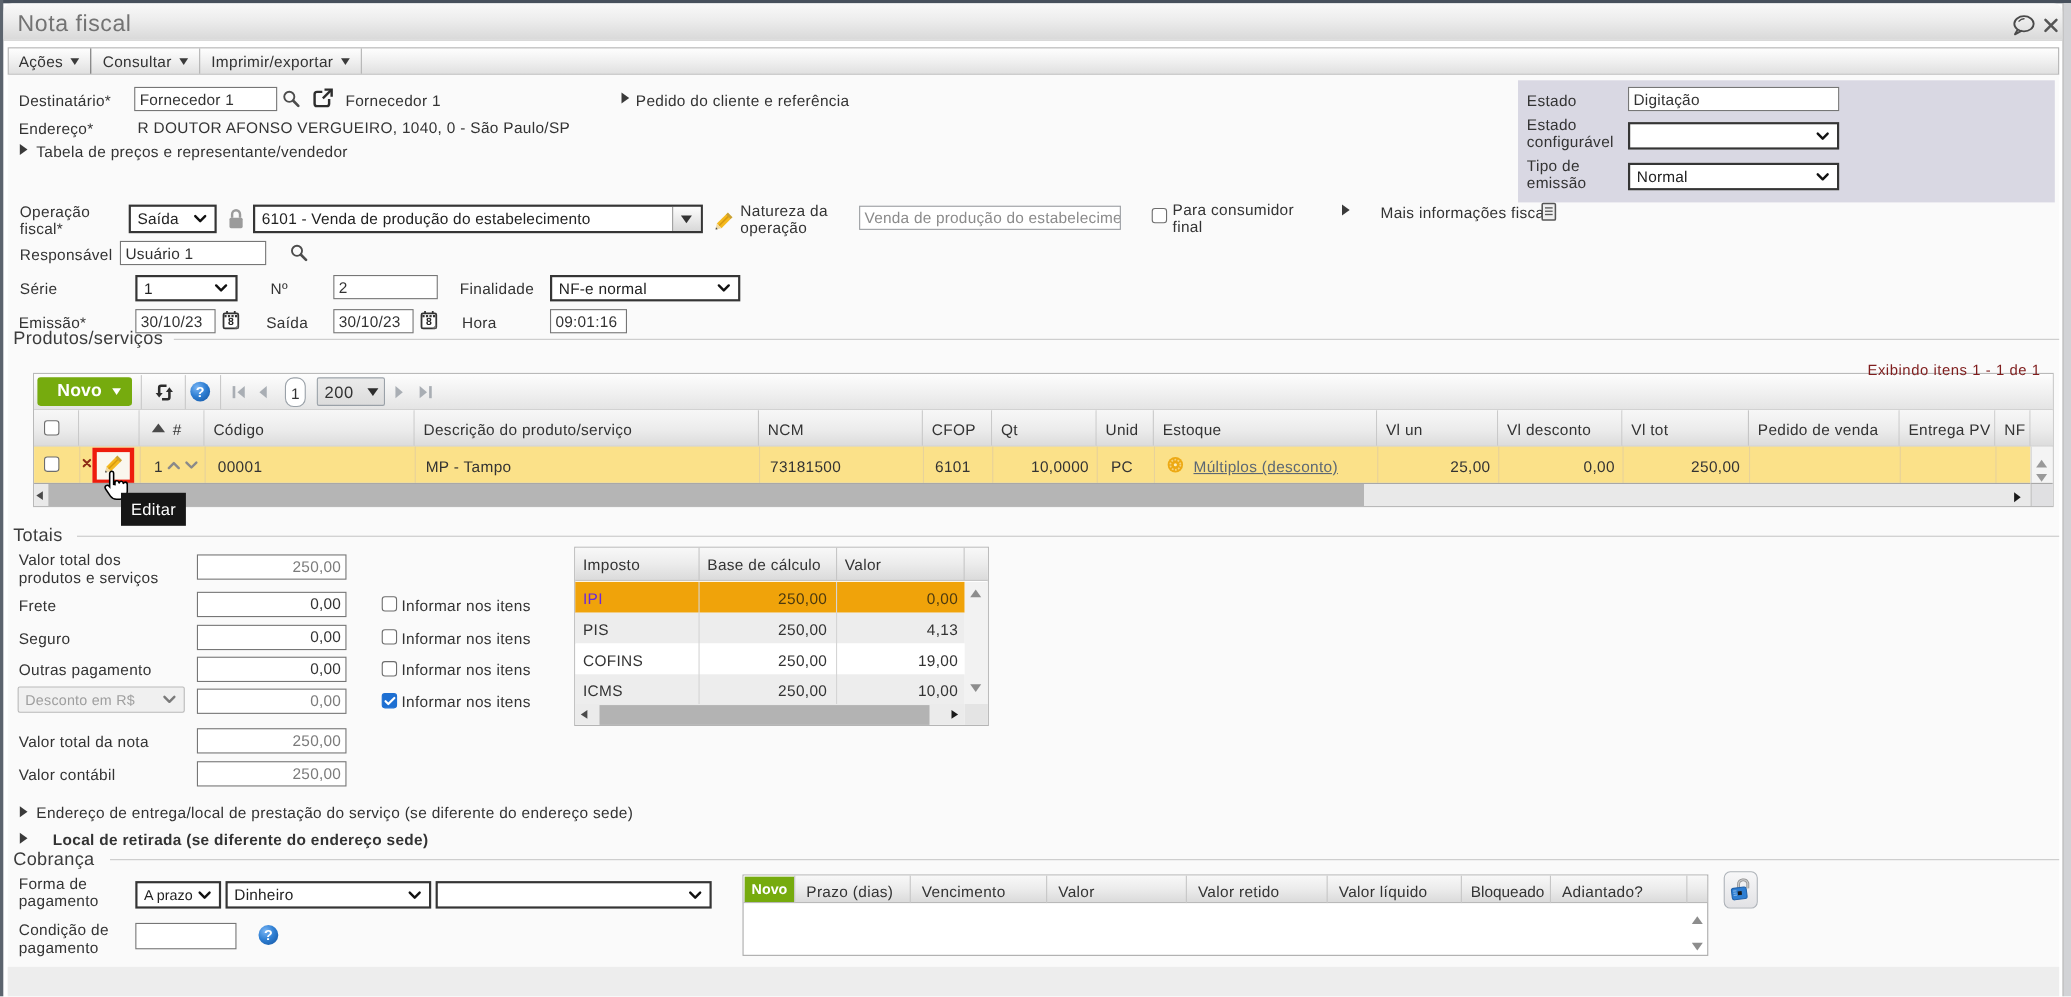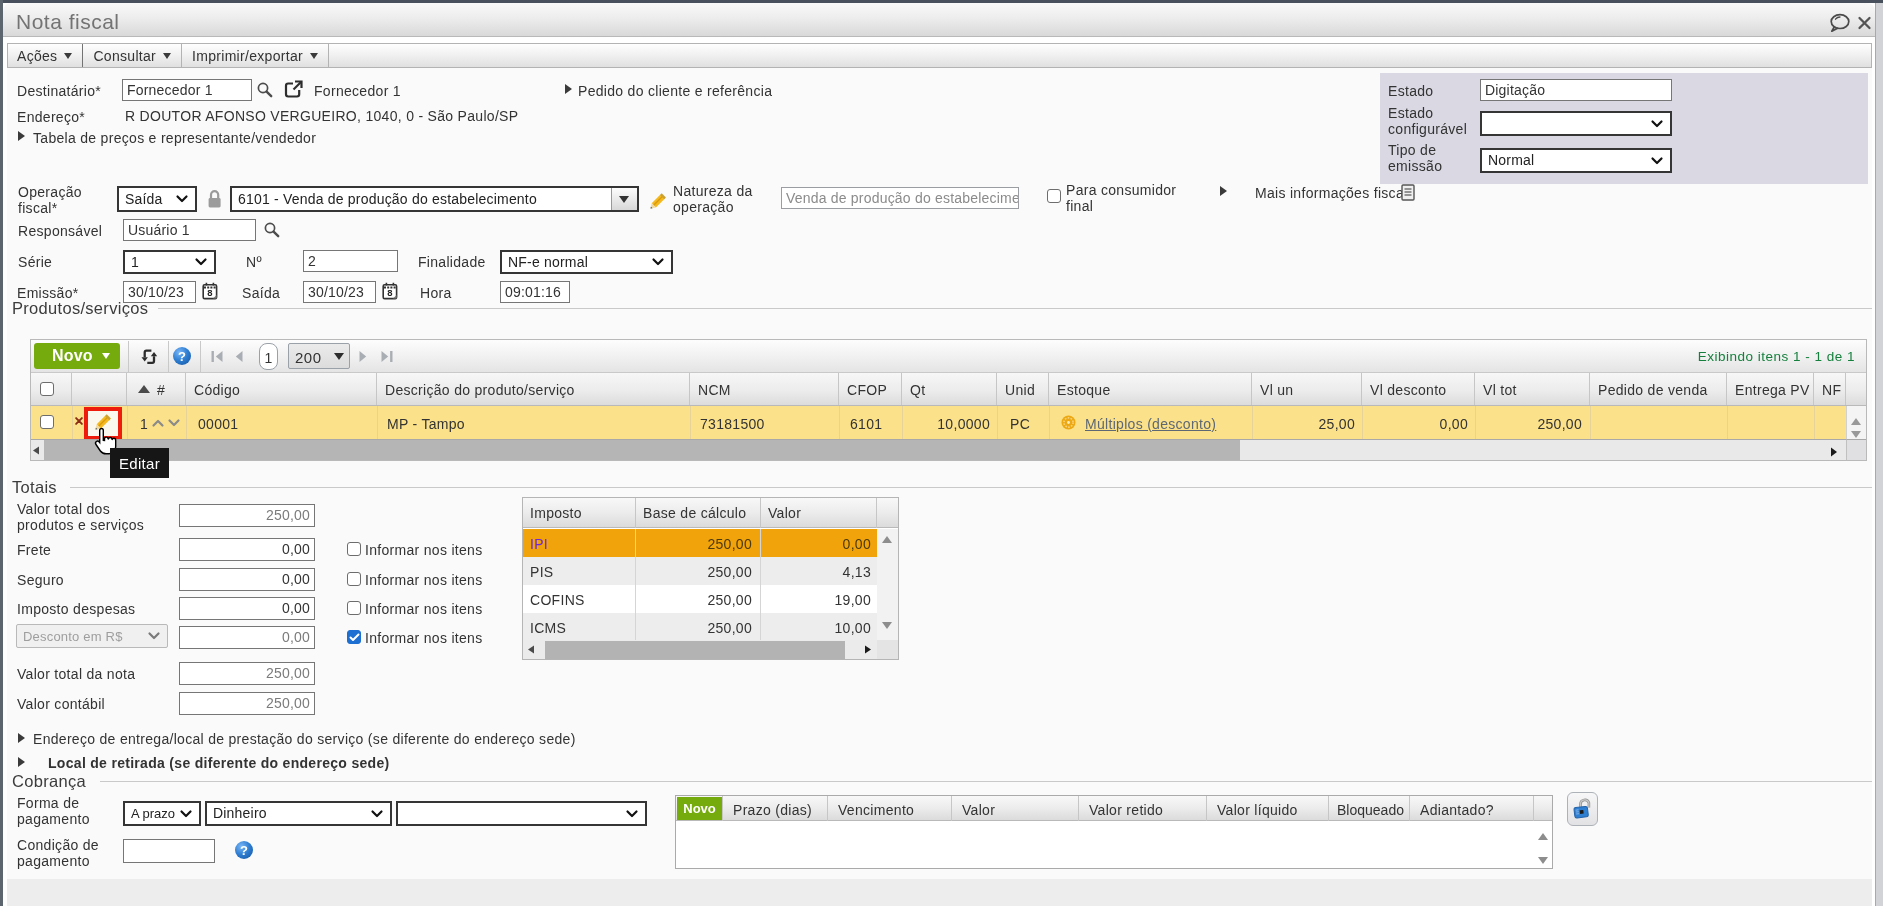"Usuário 1" div.inp { left: 123px -> 109px }
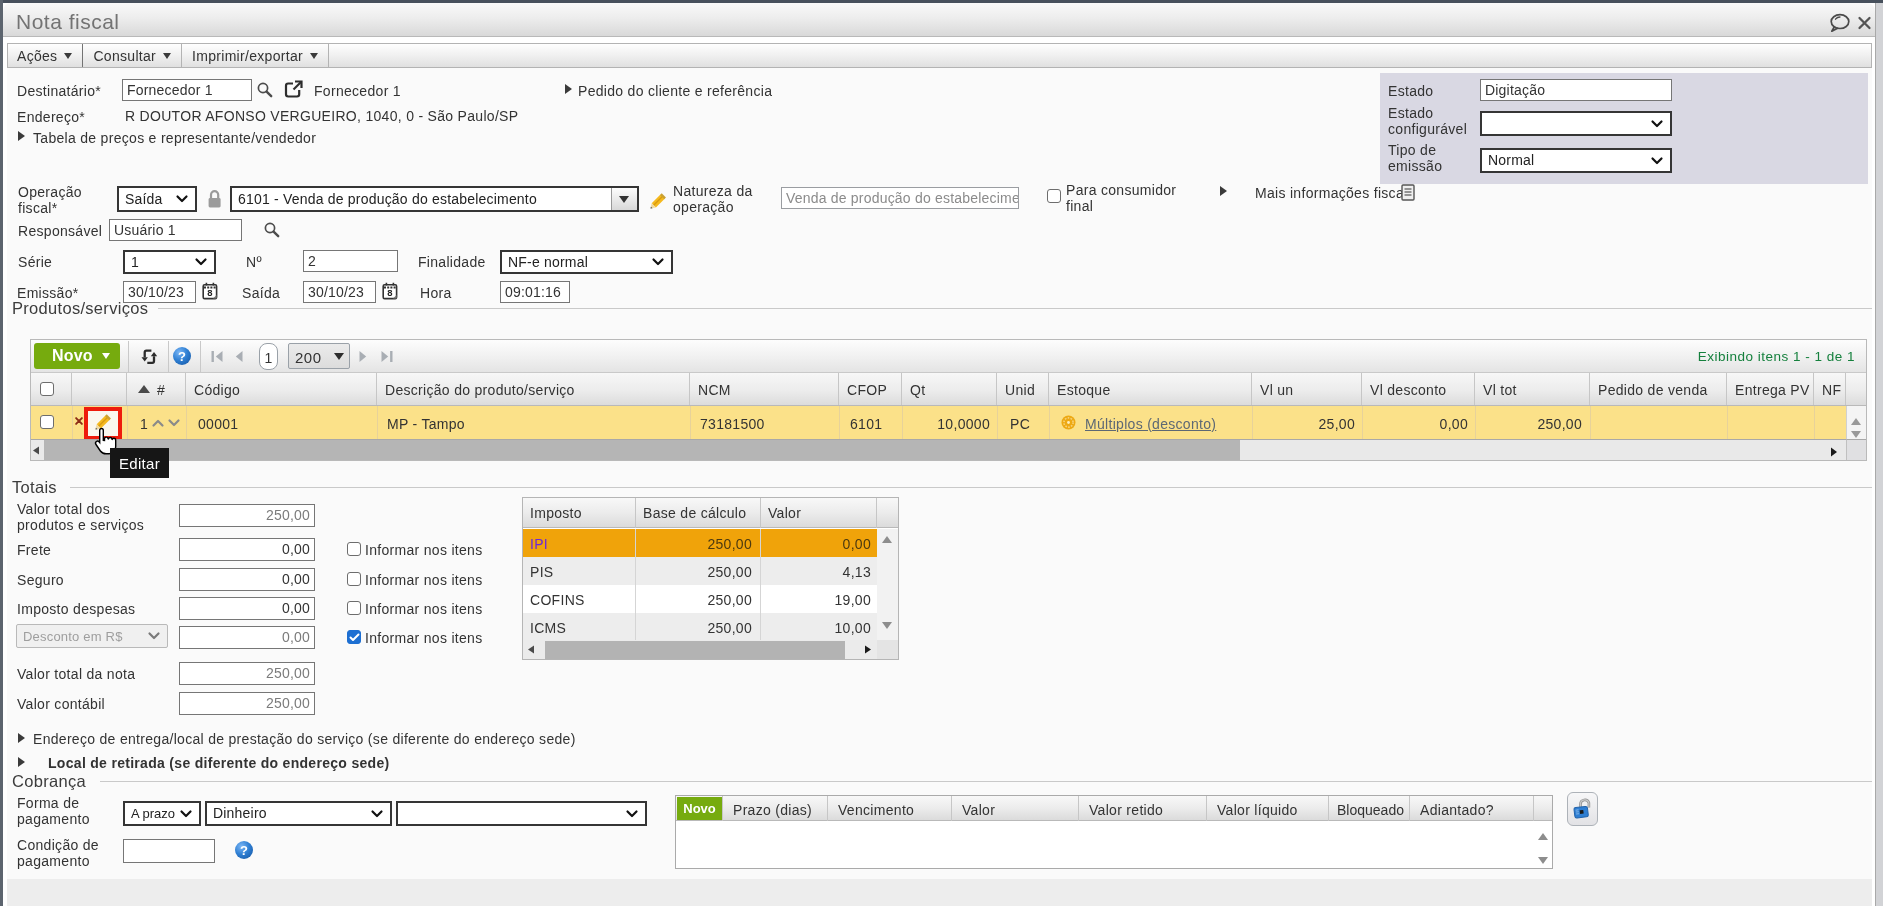"Exibindo itens 1 - 1" div.abs { color: #15803d -> #7f1d1d; top: 349px -> 329px }
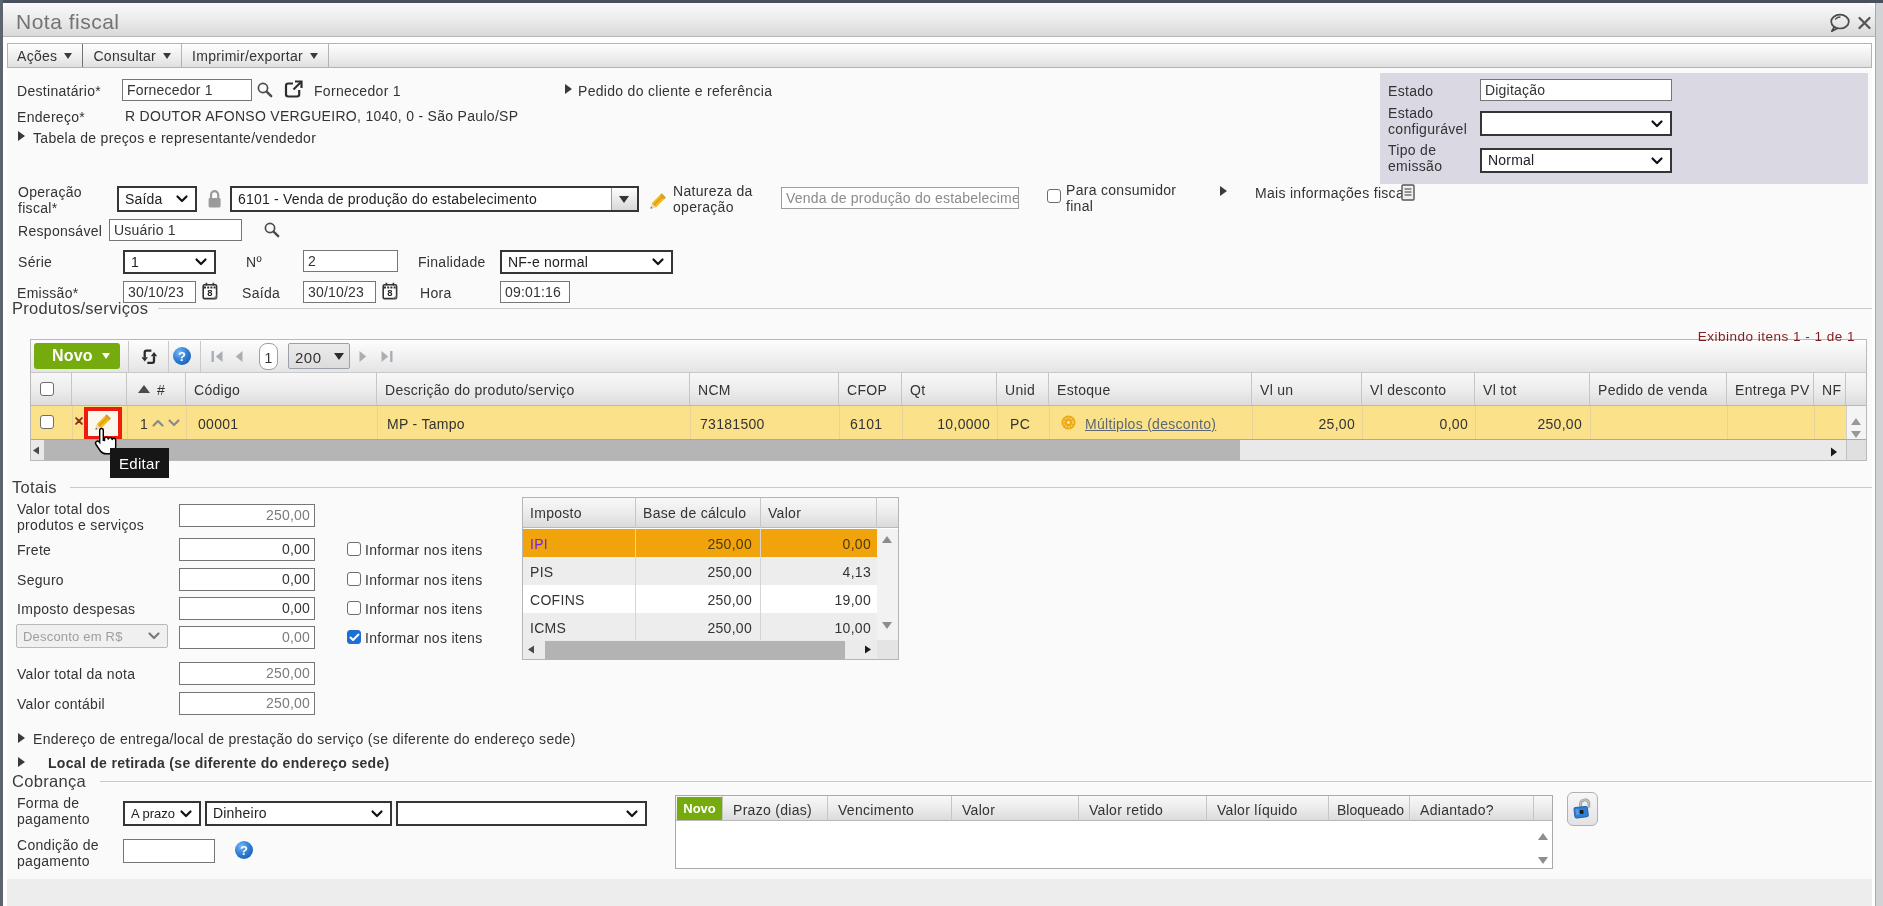"Imposto despesas" div.lbl { text: Imposto despesas -> Outras pagamento }
